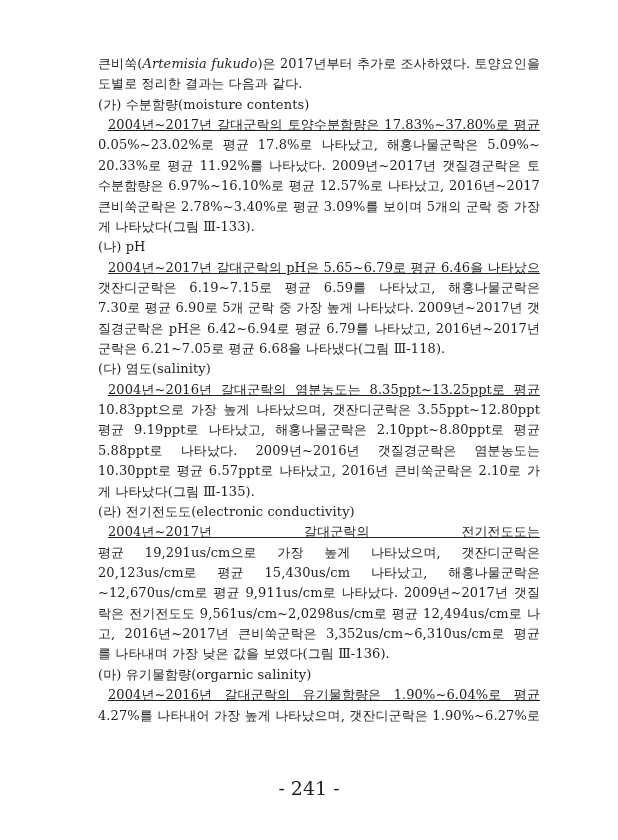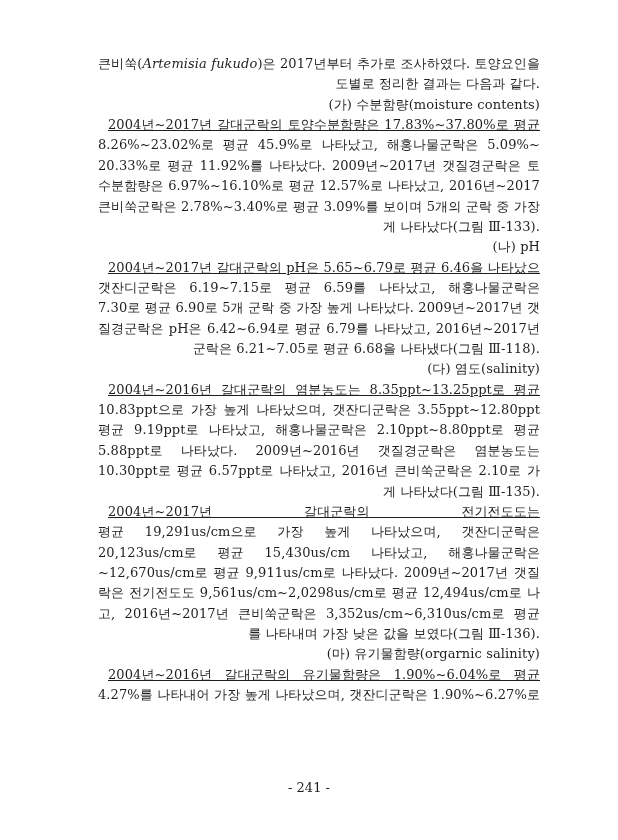"도별로 정리한 결과는 다음과 같다." .line { text-align: right -> left }
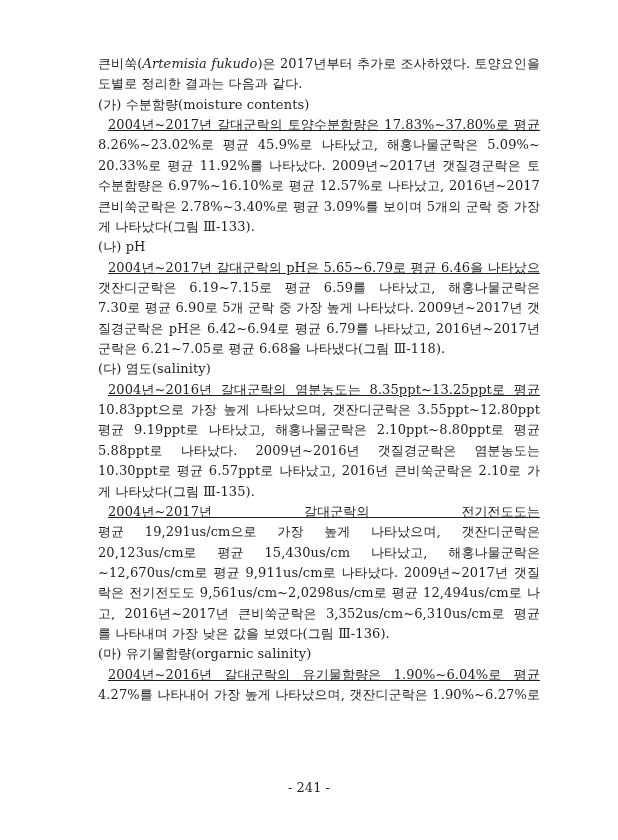"8.26%~23.02%로 평균 45.9%로 나타났고, 해홍나물군락은" div.line { text: 8.26%~23.02%로 평균 45.9%로 -> 0.05%~23.02%로 평균 17.8%로 }
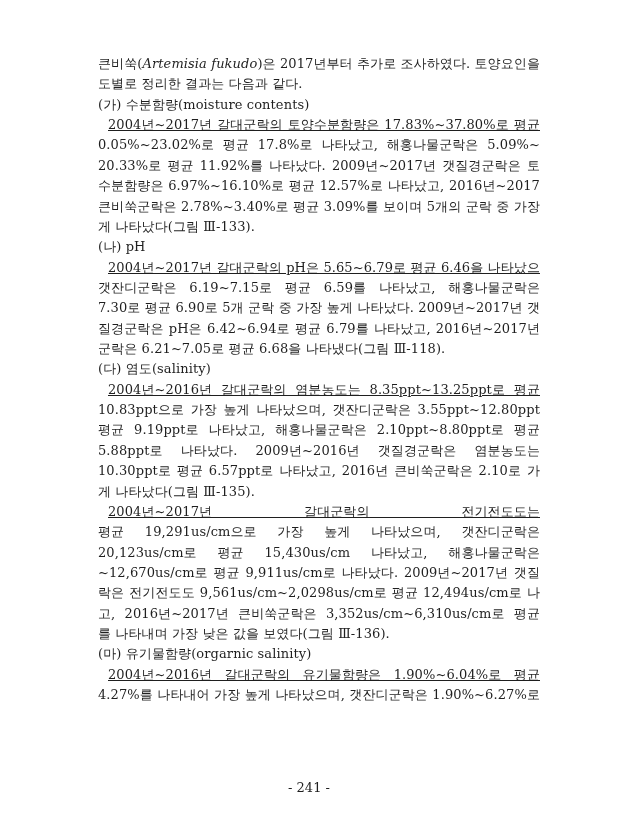"(라) 전기전도도(electronic conductivity)" div.paragraph { html: none -> <div> <div>(라) 전기전도도(electronic conductivity)</div> </div> }
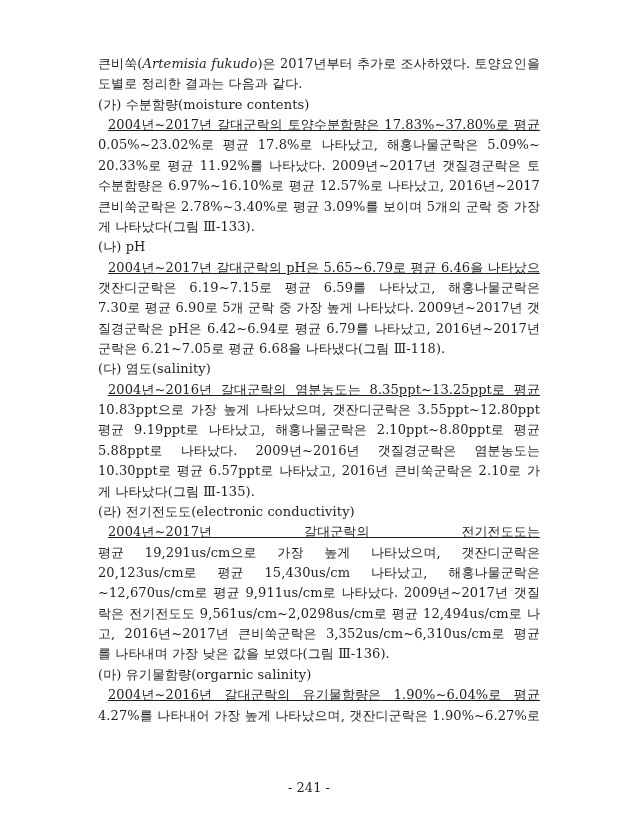"- 241 -" .page-number { font-size: 13px -> 19px }
